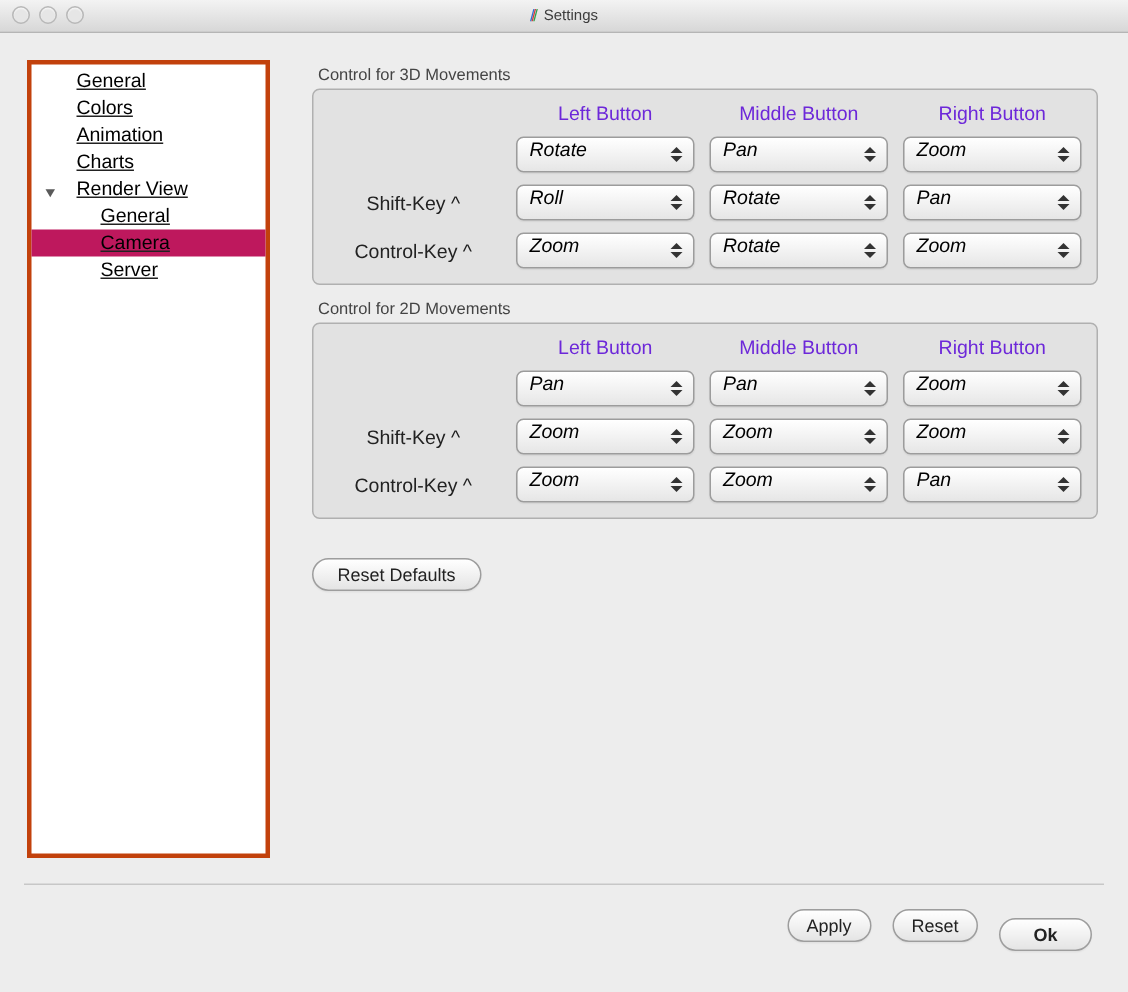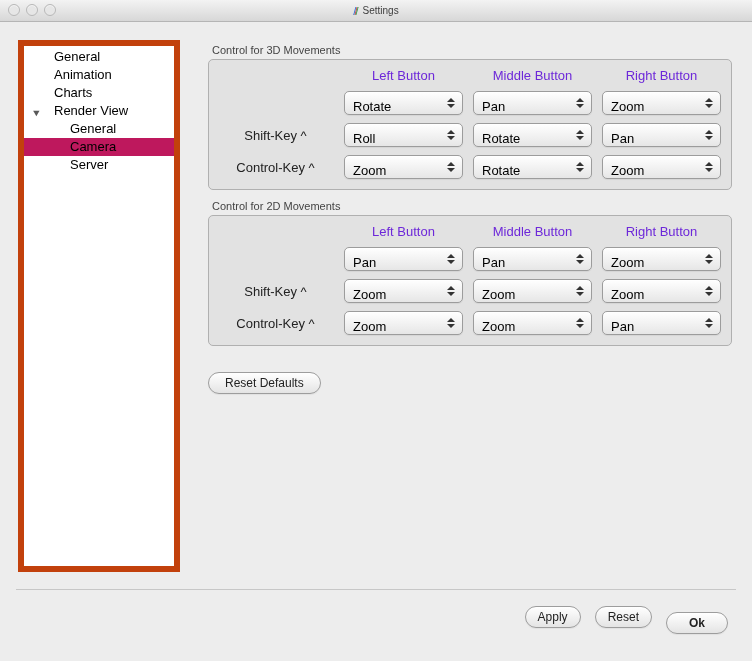"General" .sidebar { border: 6px solid #c2410c -> 3px solid #c2410c; text-decoration: none -> underline }
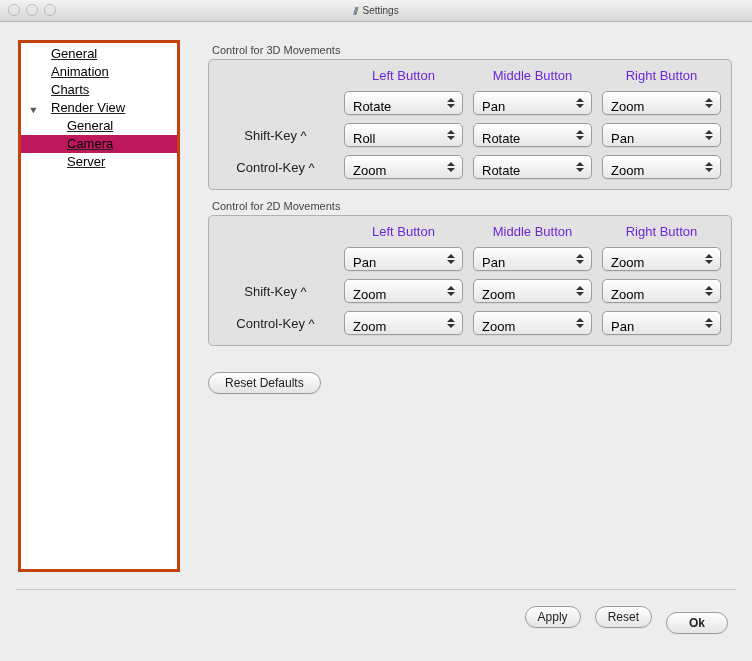"Colors" div.tree-item { html: none -> <div><span>Colors</span></div> }
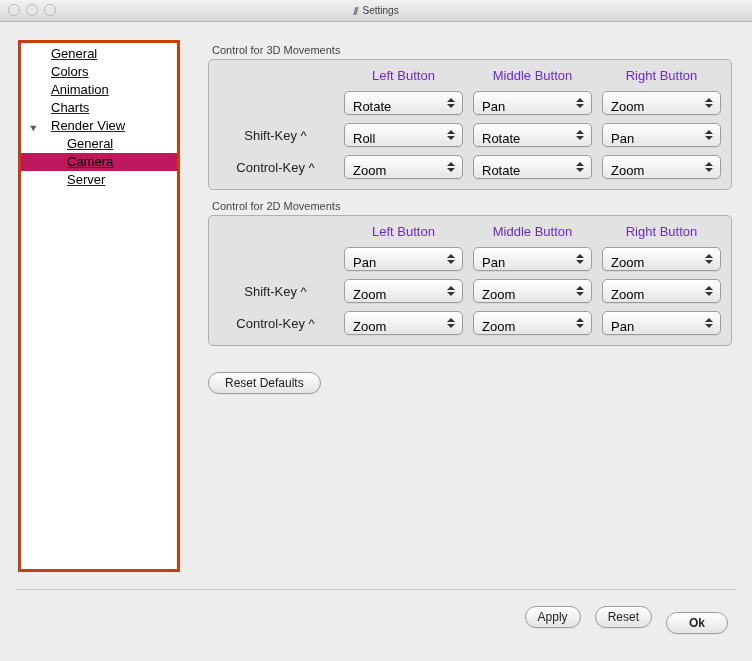"Rotate" .popup { align-items: flex-end -> flex-start; font-style: none -> italic }
